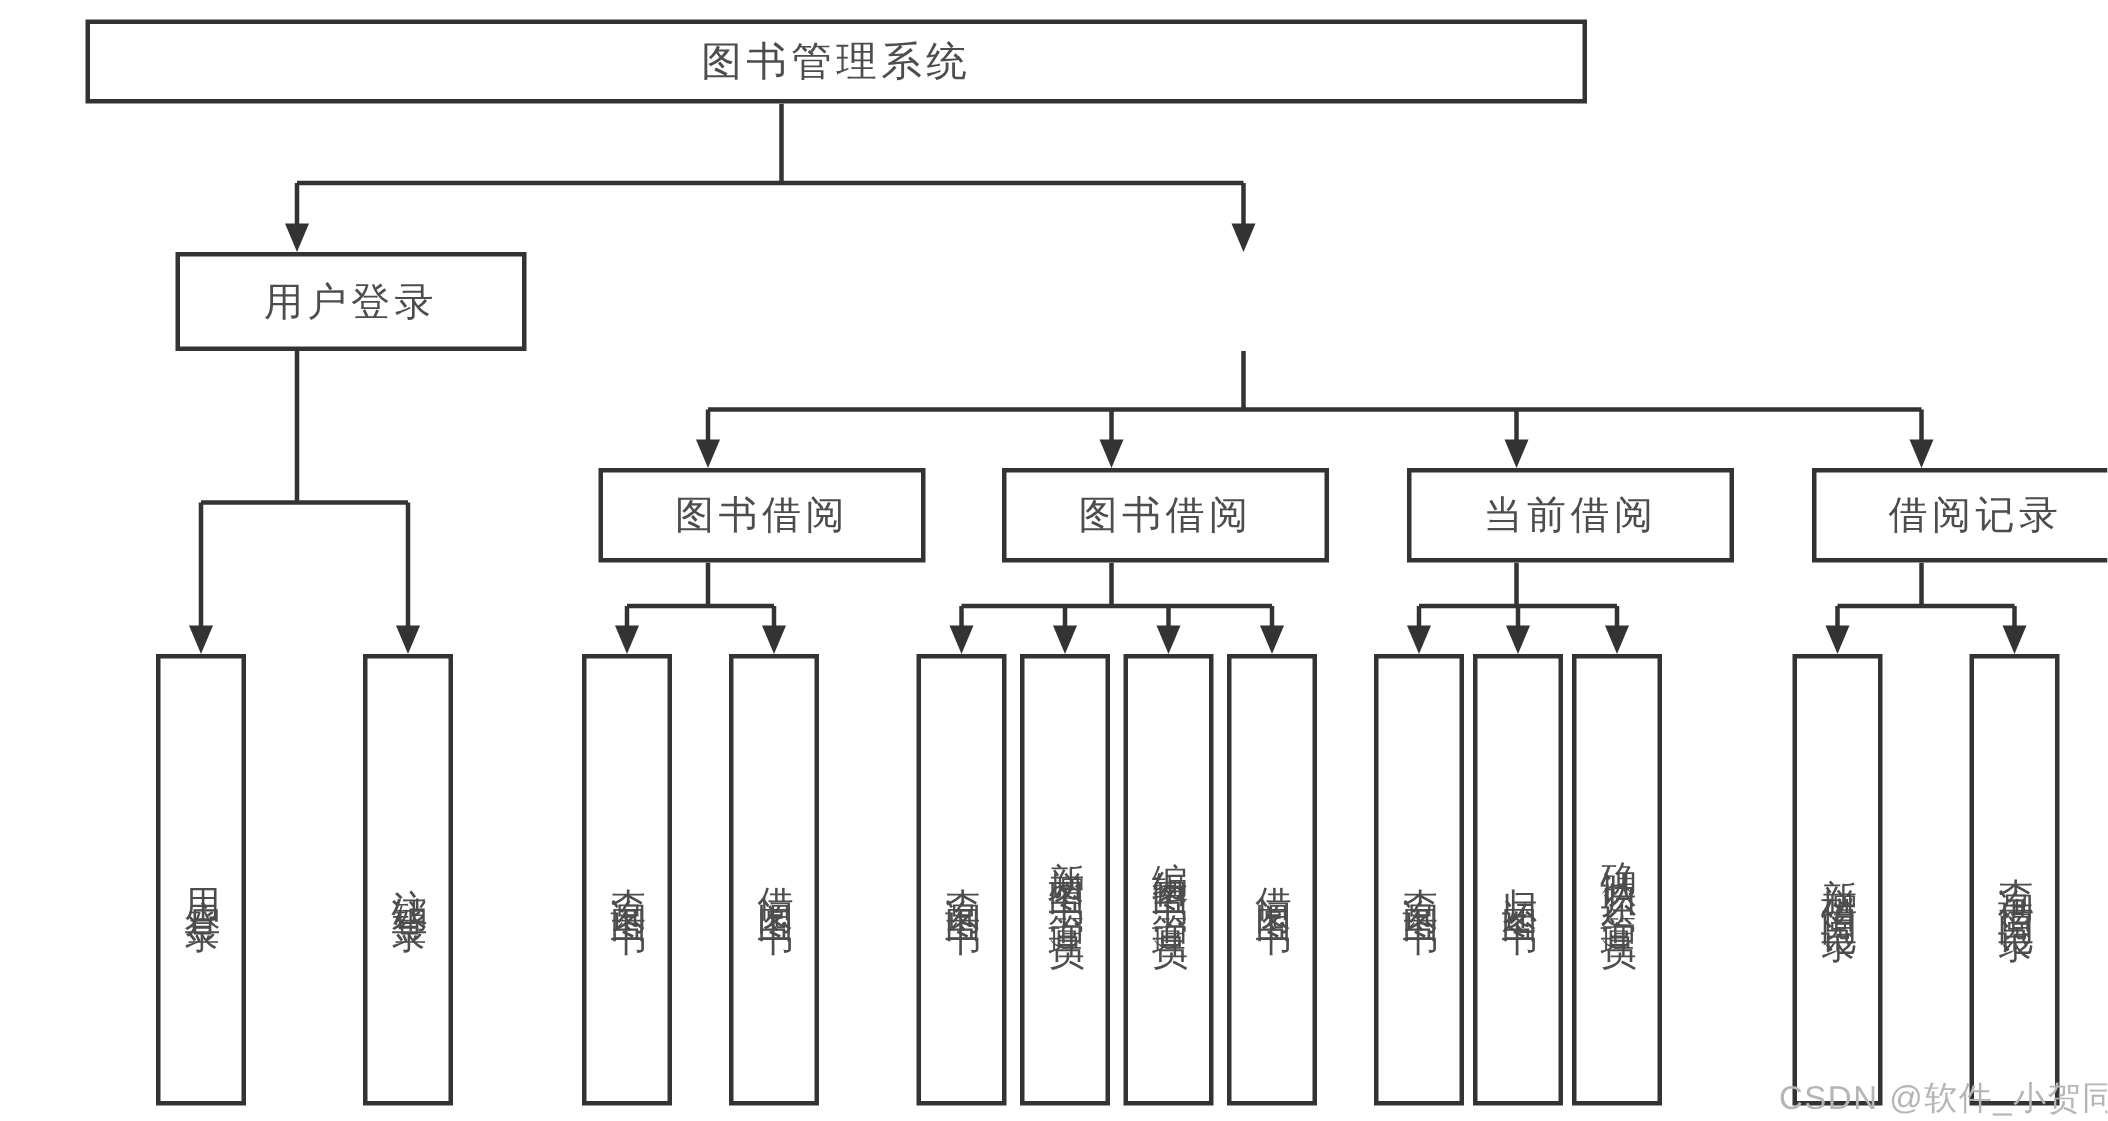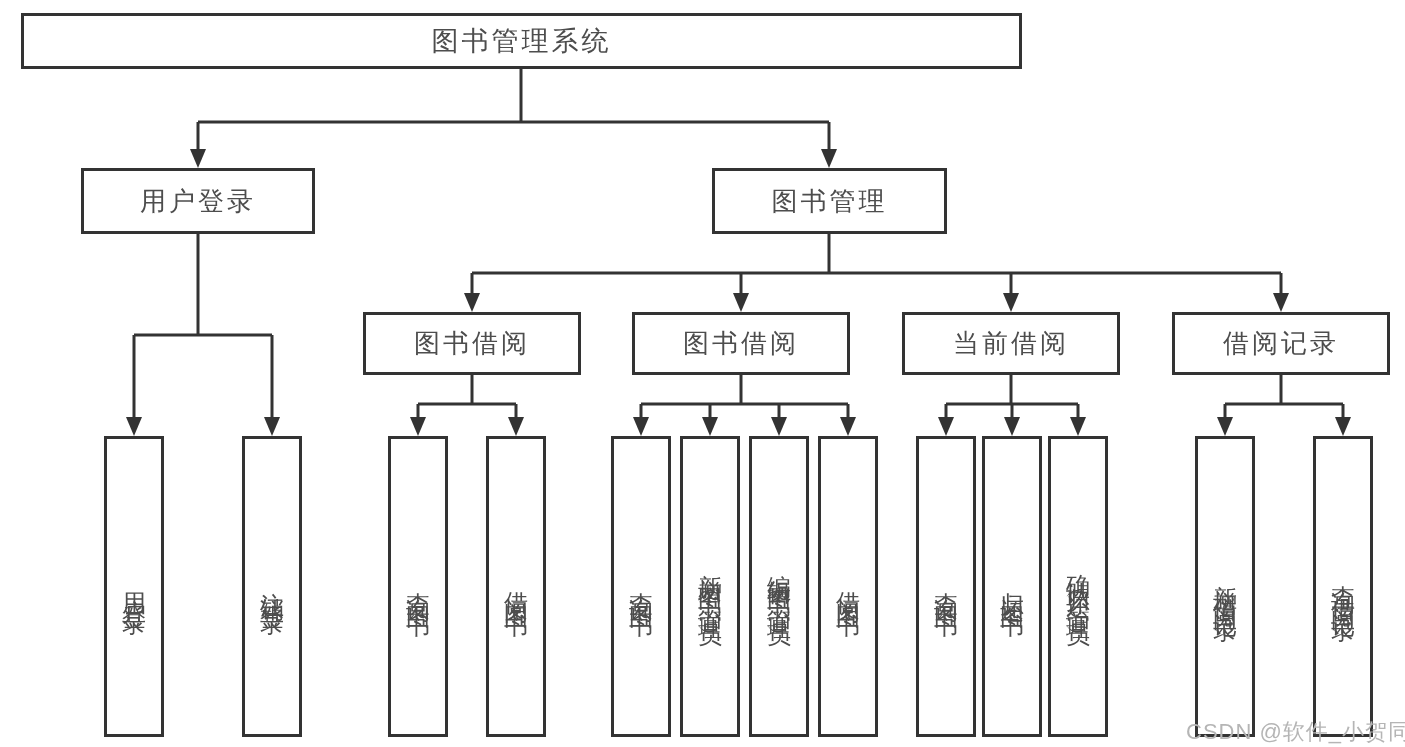"图书管理系统" .box { margin-left: none -> 36px }
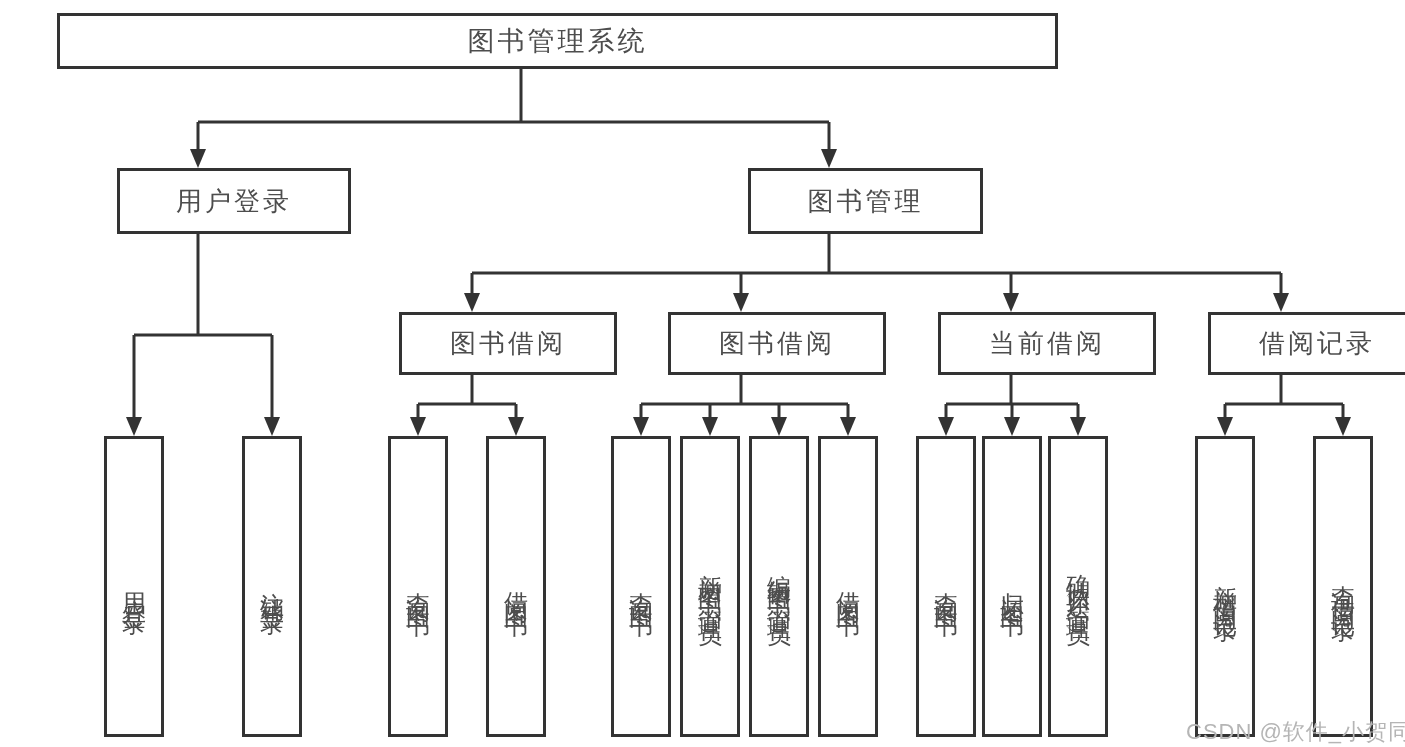"图书管理" div.box { html: <div>图书管理</div> -> none }
